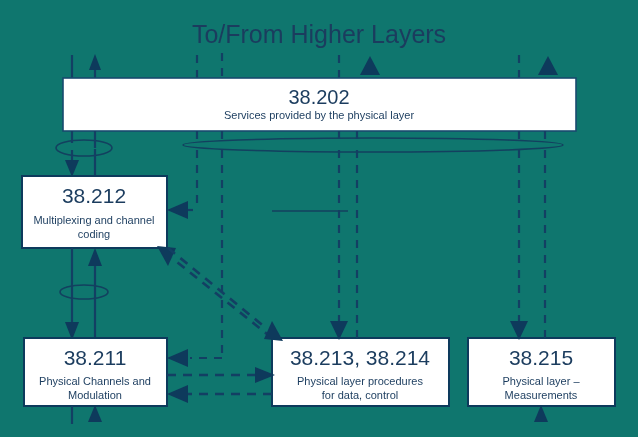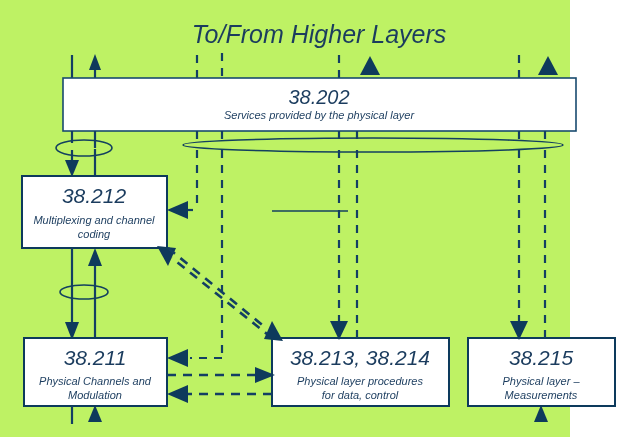"To/From Higher Layers" #diagram-root { background: #bef264 -> #0f766e; font-style: italic -> none; width: 570px -> 638px }
